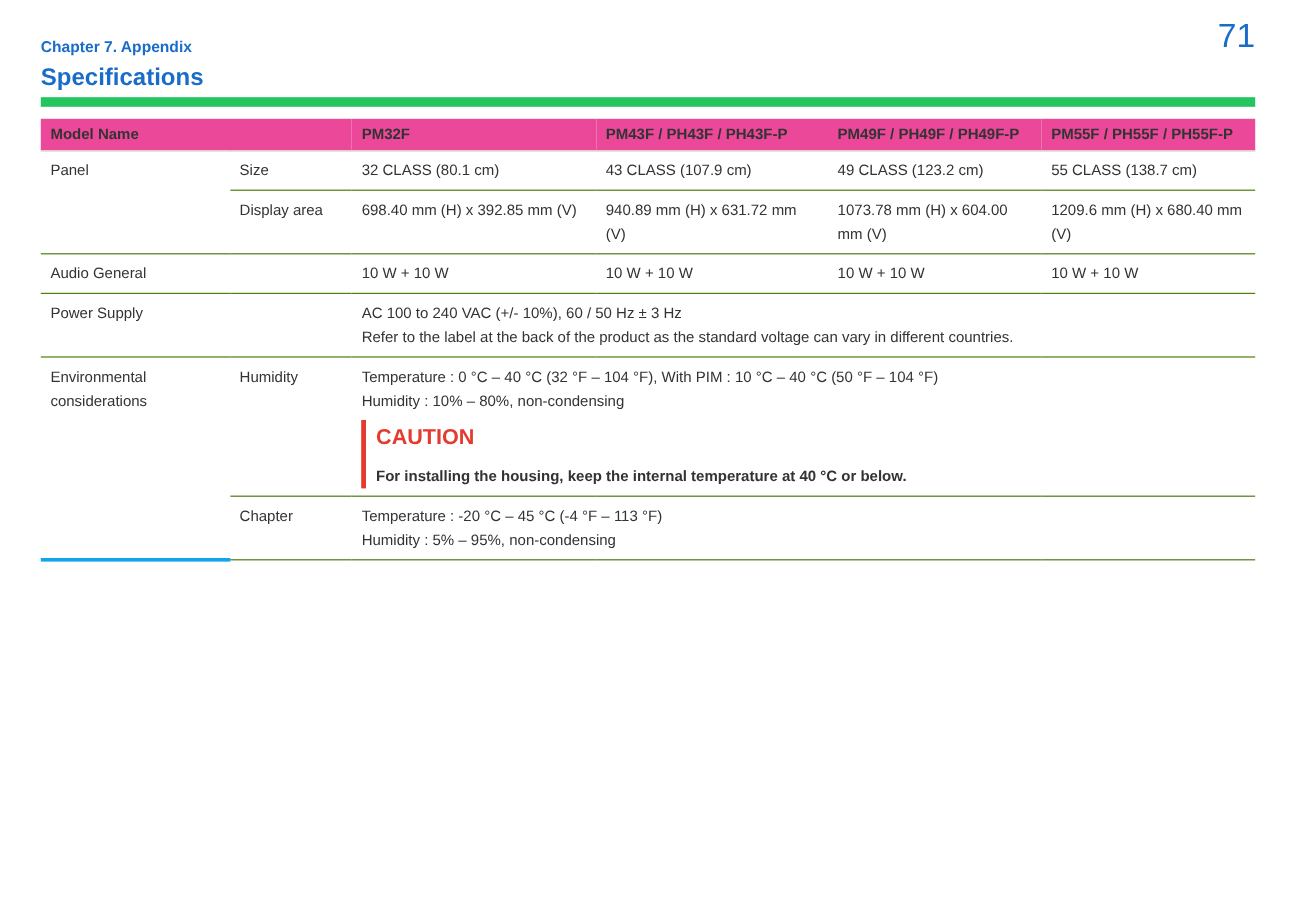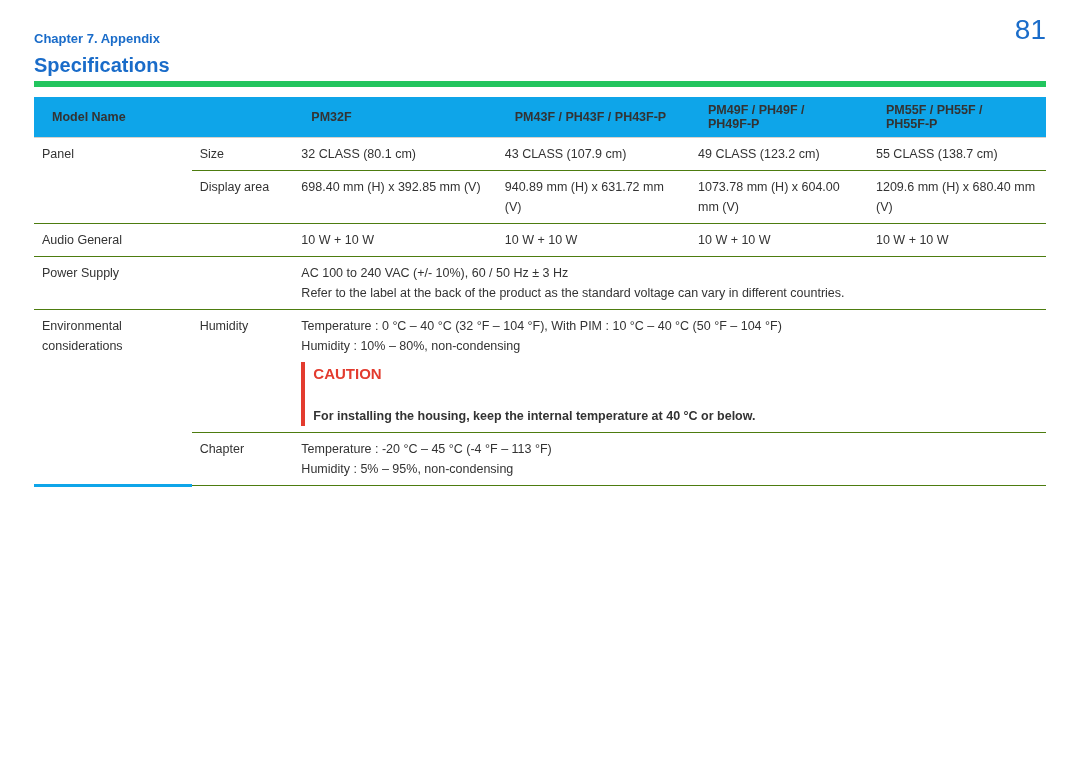"81" div.page-number { text: 81 -> 71 }
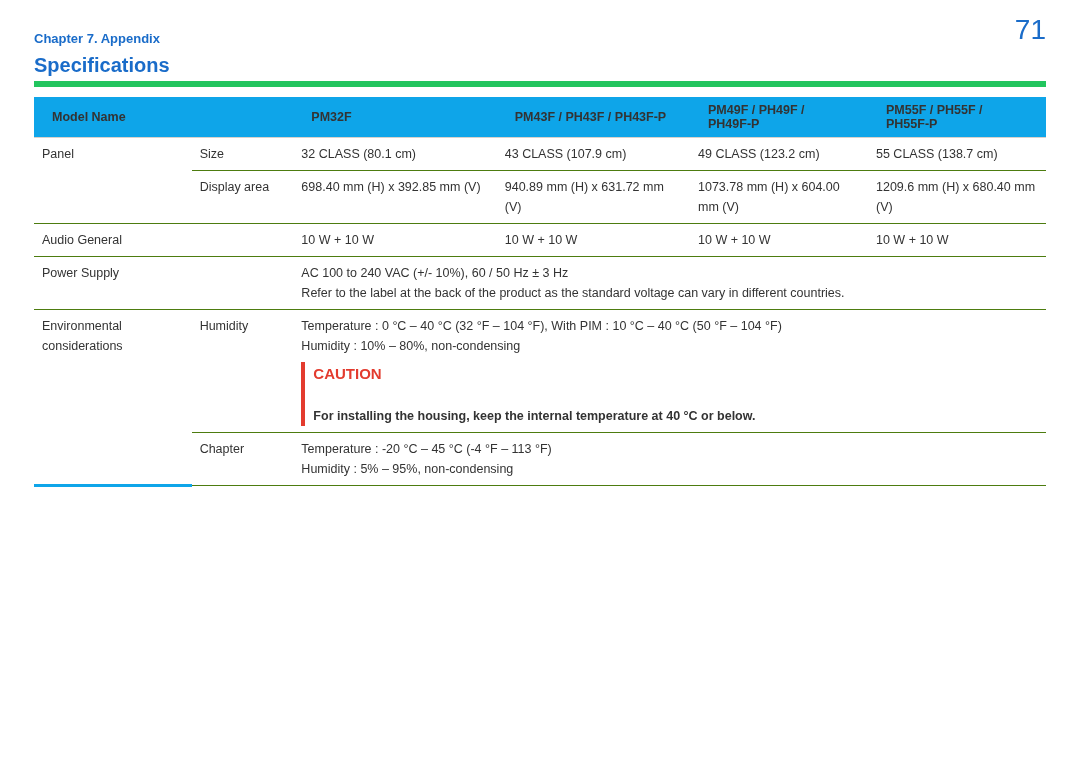"Specifications" .section-header { border-bottom: 6px solid #22c55e -> 8px solid #22c55e }
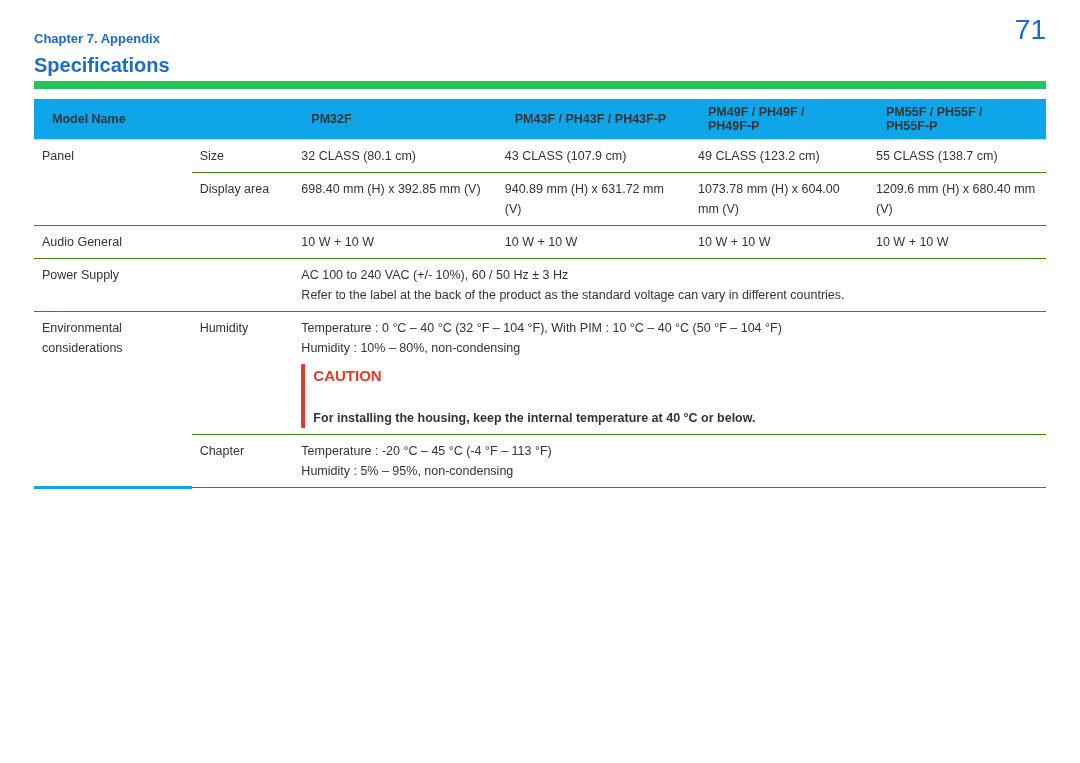"Model Name" table.spec th { background: #0ea5e9 -> #ec4899; padding: 6px 18px -> 6px 8px }
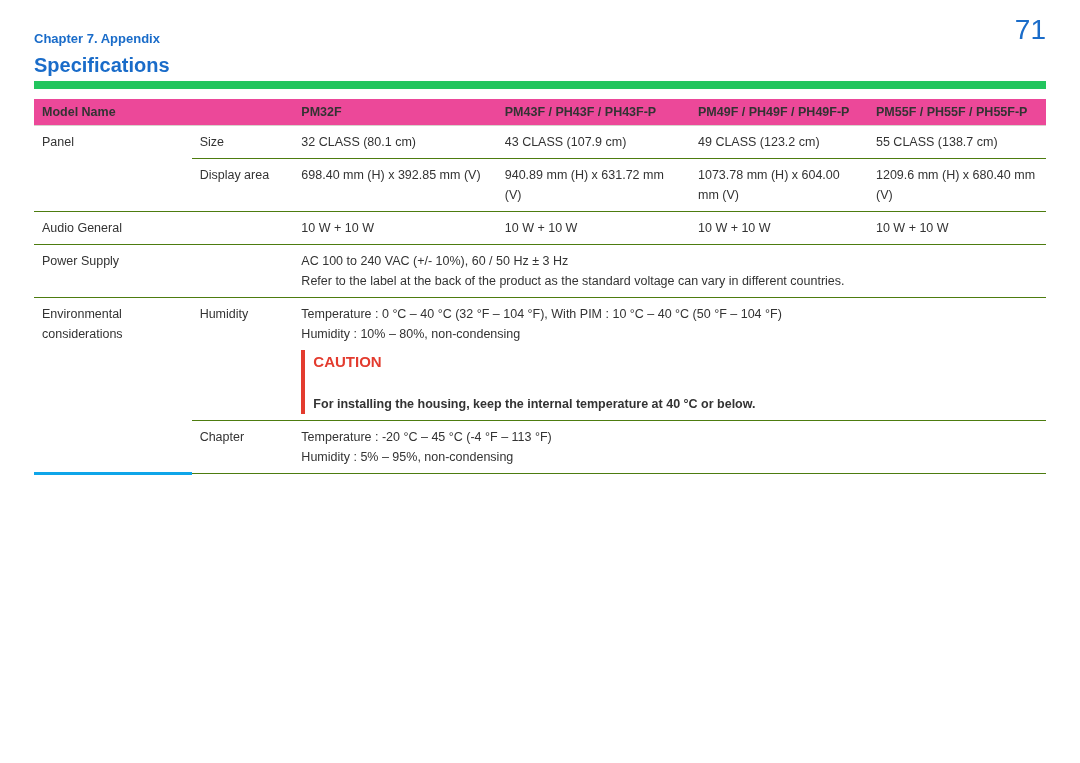"CAUTION" .caution-label { font-size: 15px -> 18px; margin-bottom: 20px -> 8px }
